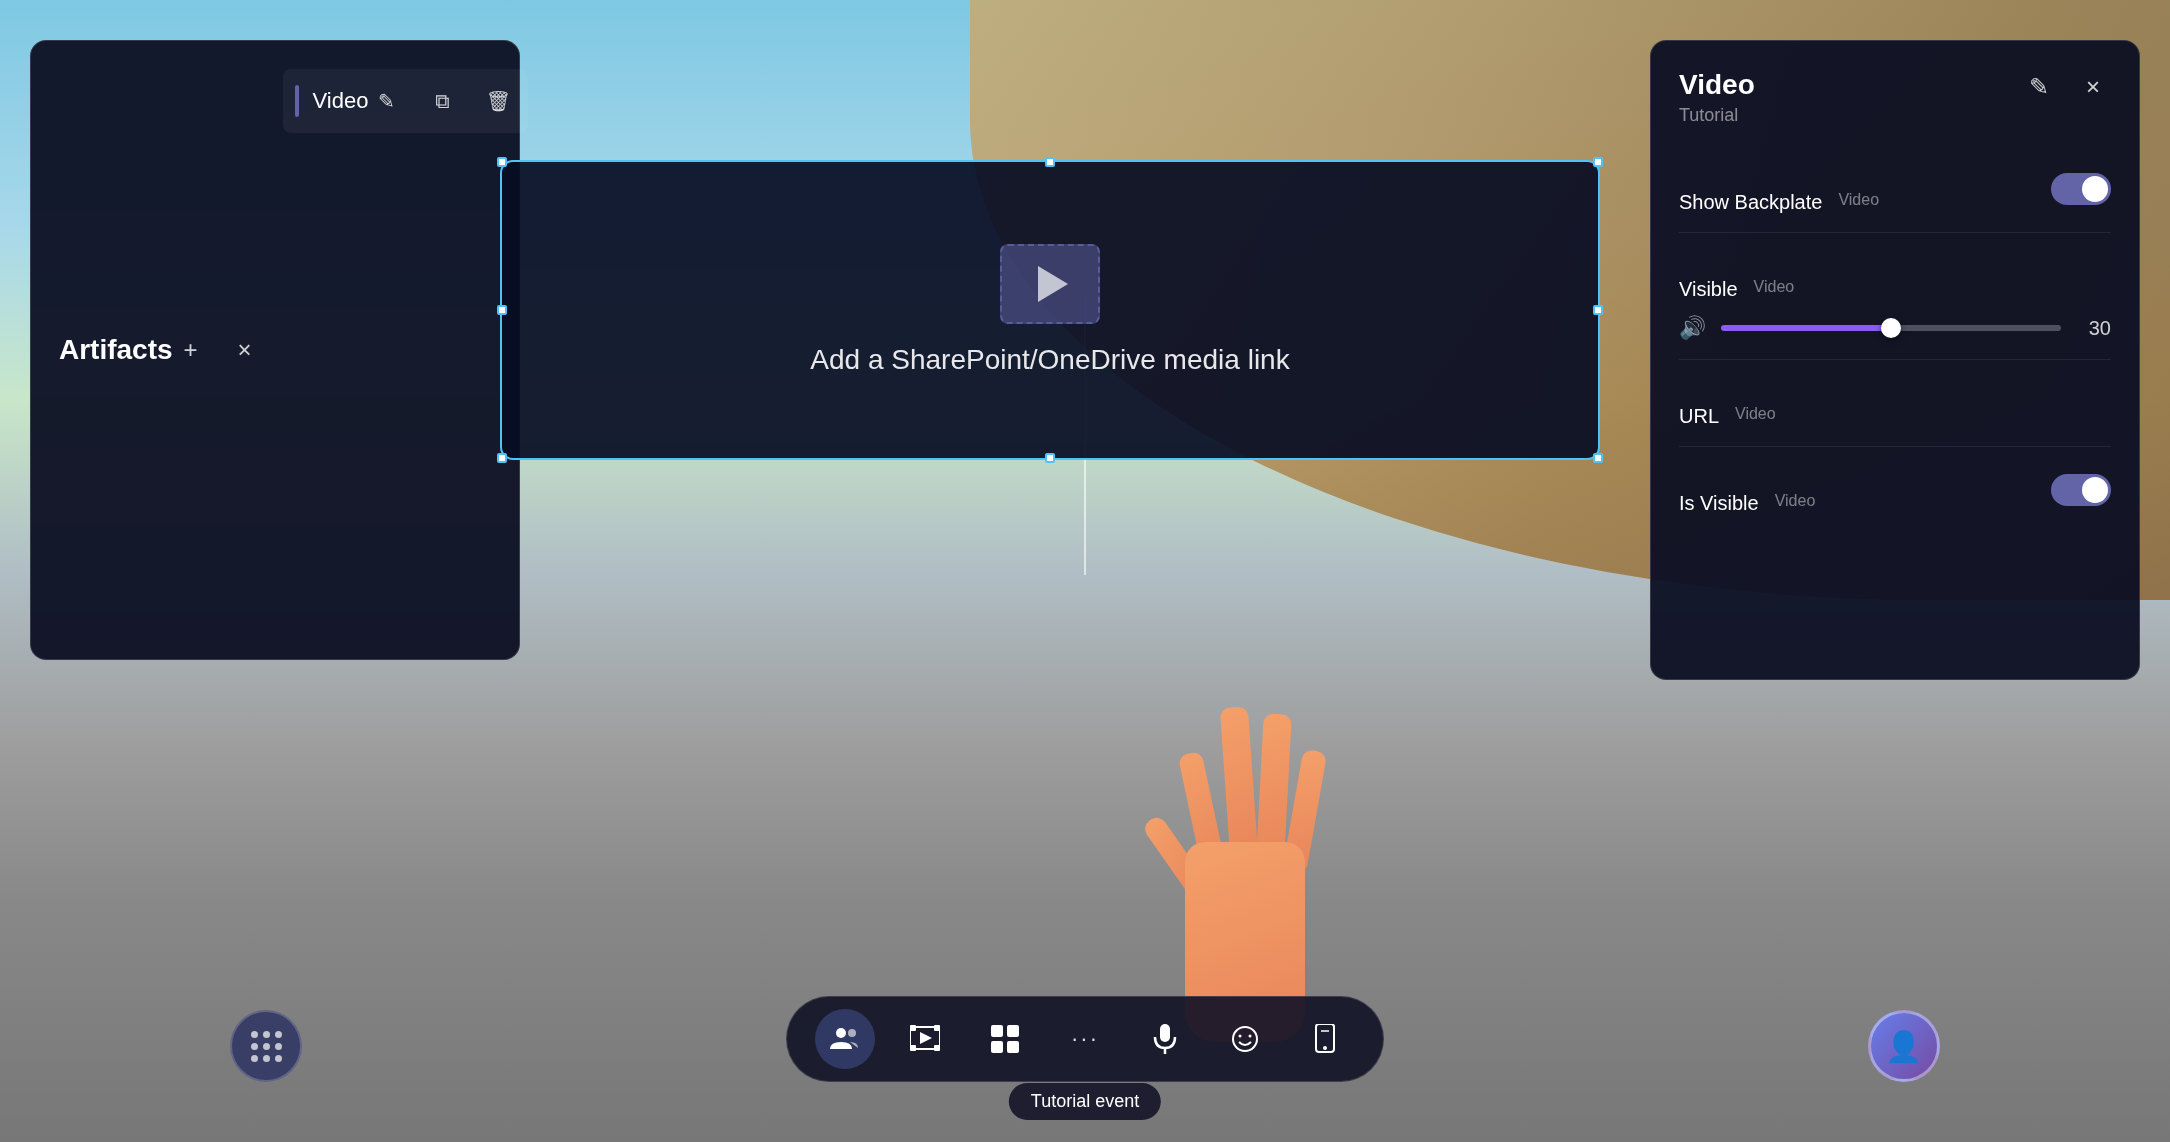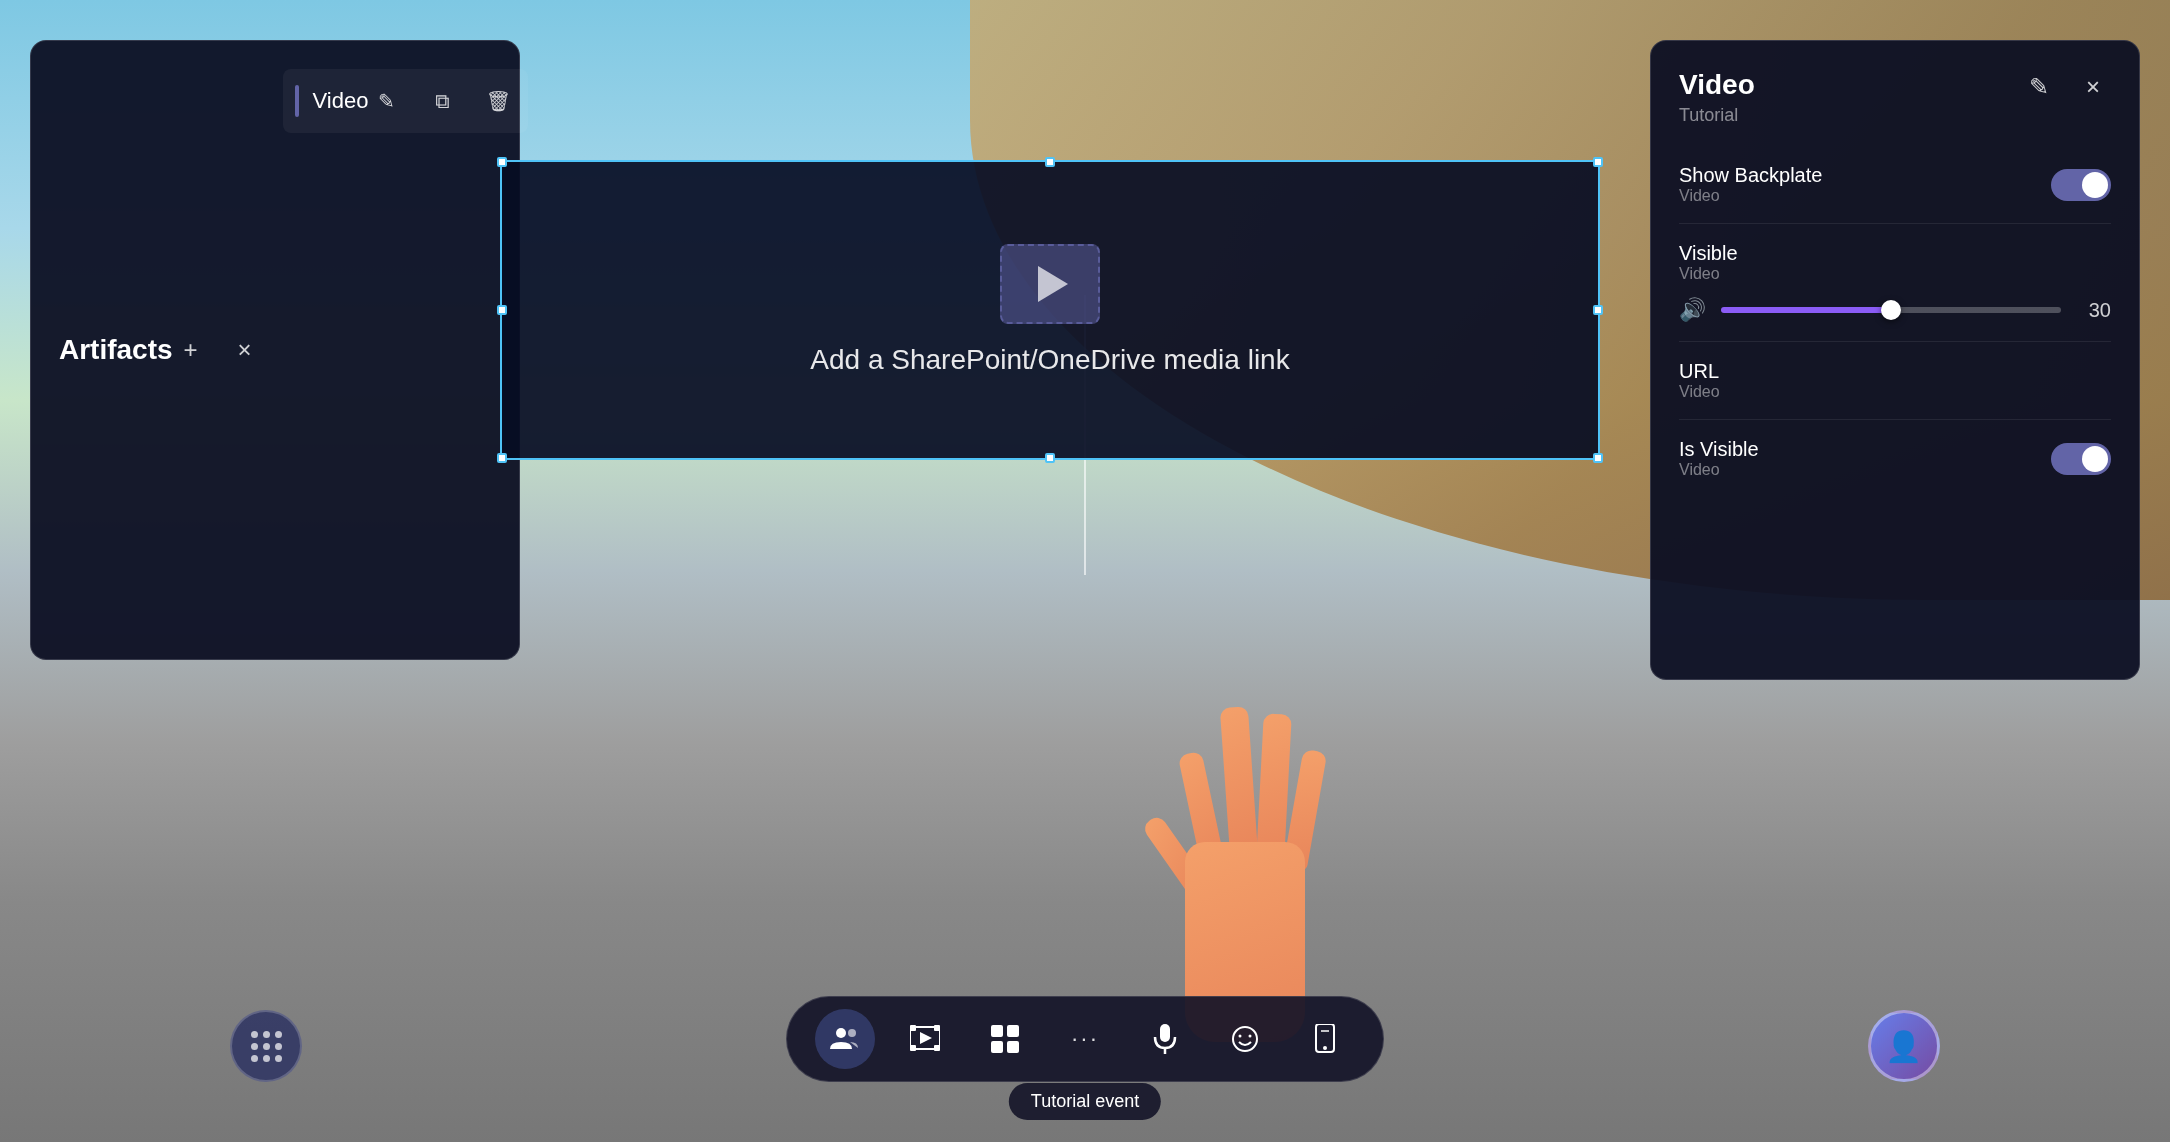"Show Backplate" .property-info { flex-direction: column -> none; gap: 0 -> 16px; margin-top: none -> 27px }
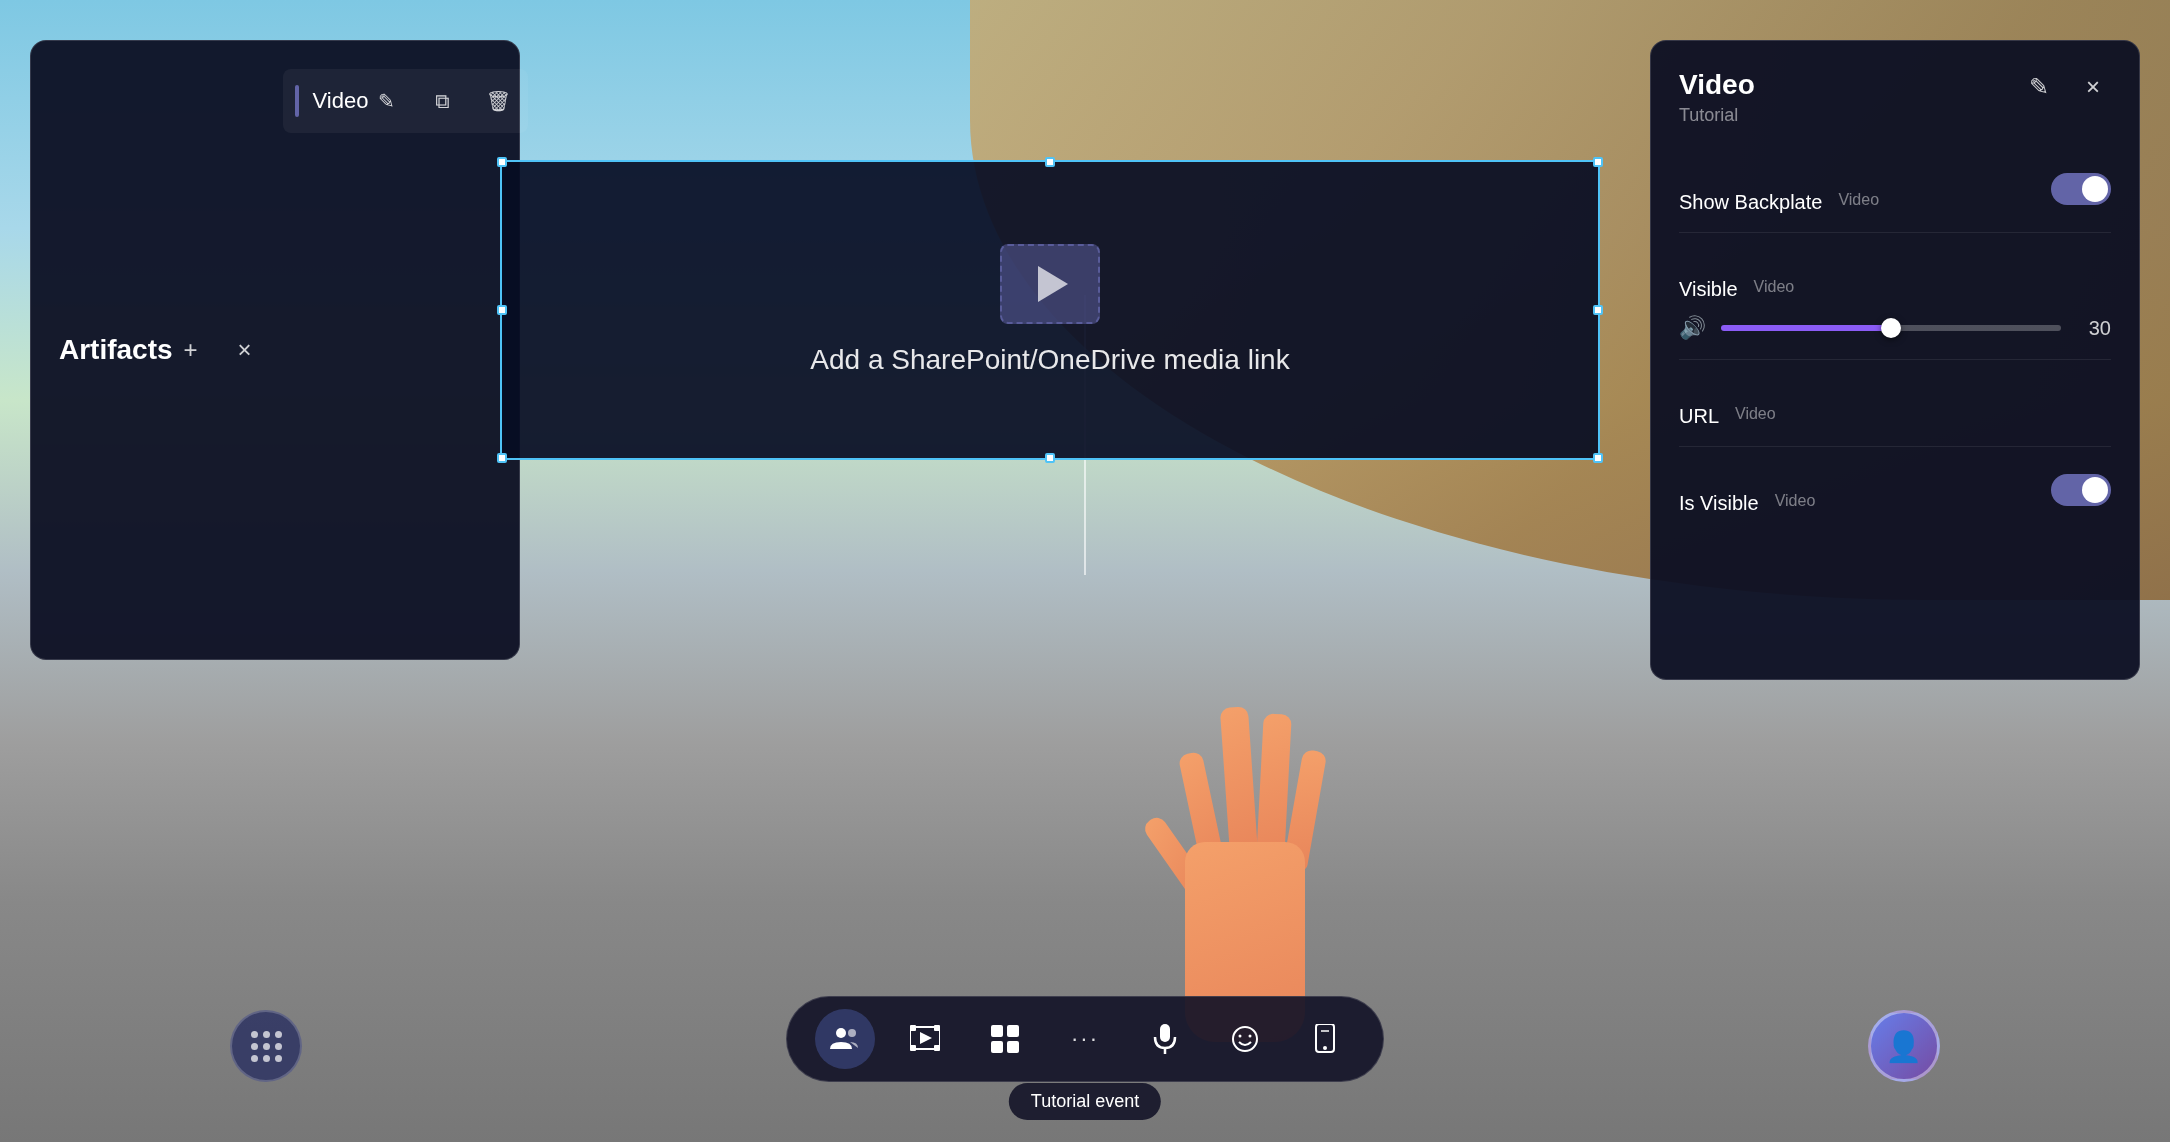"Add a SharePoint/OneDrive media link" .video-widget-frame { border-radius: 0 -> 13px }
